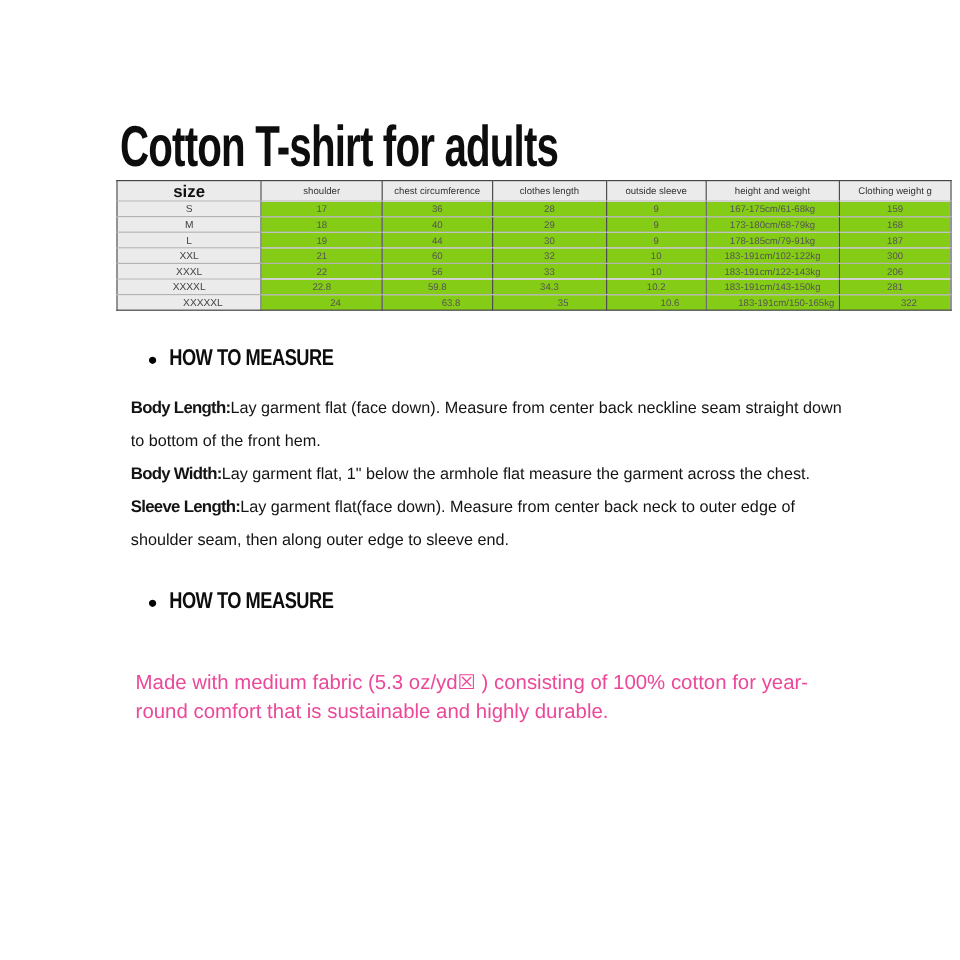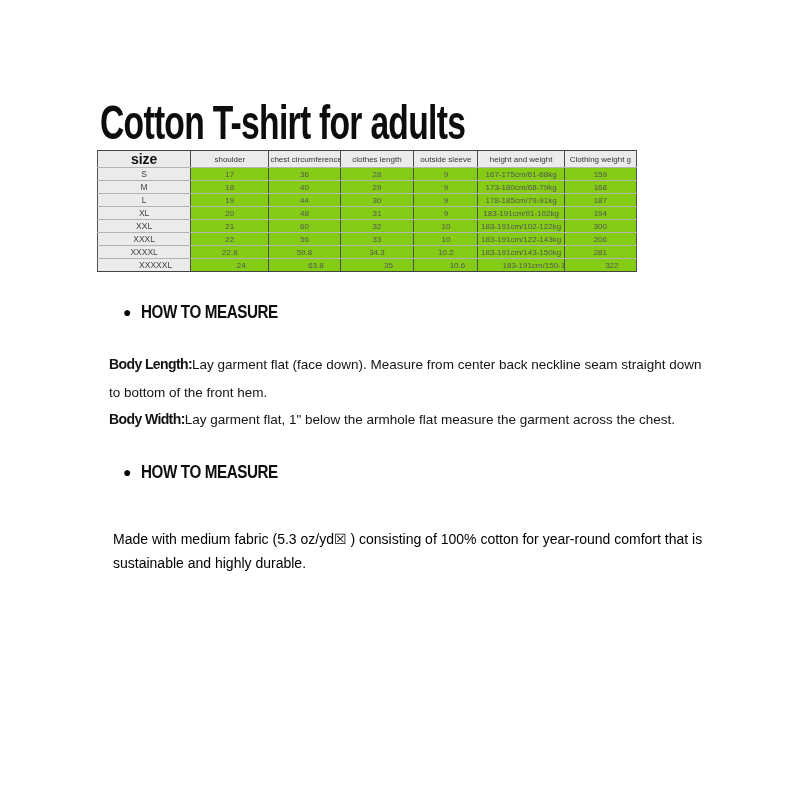"size" table.size-table { width: 540px -> 696px }
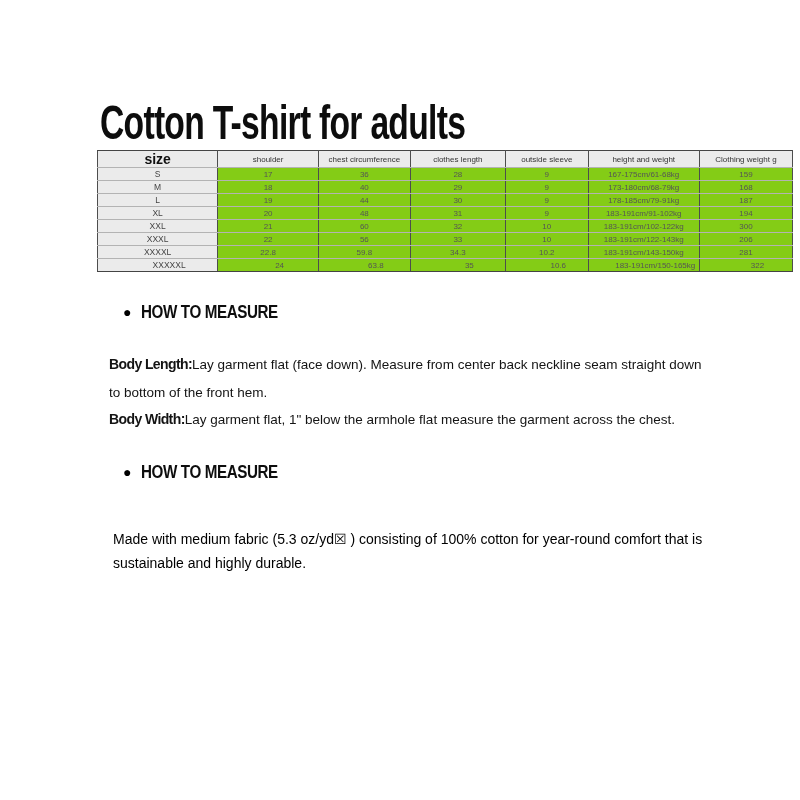"XL" tr { html: <tr> <td>XL</td> <td>20</td> <td>48</td> <td>31</td> <td>9</td> <td>183-191cm/91-102kg</td> <td>194</td> </tr> -> none }
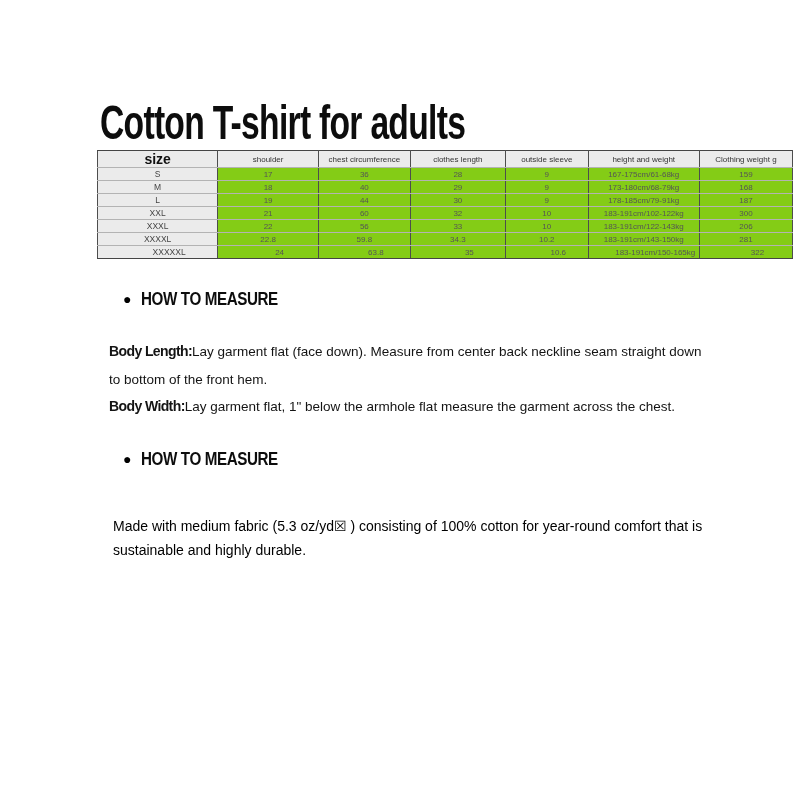"Body Length:Lay garment flat (face" .section-1 .items { margin-top: 28px -> 16px }
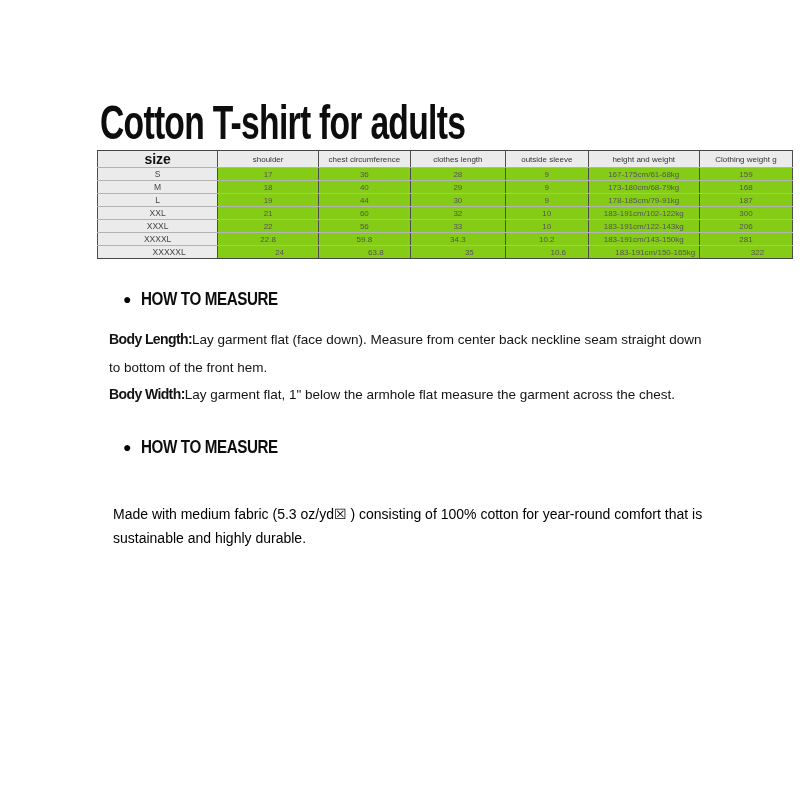"Sleeve Length:Lay garment flat(face" p.measure-item { html: none -> <p><span>Sleeve Length:</span><span>Lay garment flat(face down). Measure from center back neck to outer edge of shoulder seam, then along outer edge to sleeve end.</span></p> }
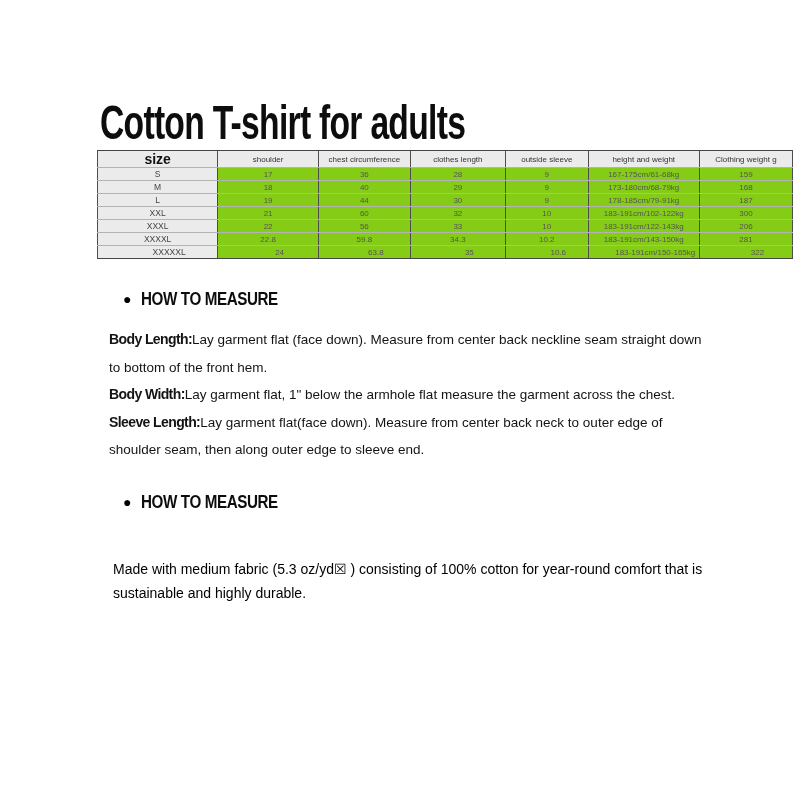"Made with medium fabric (5.3" .fabric-paragraph { color: #000000 -> #ec4899; font-size: 14px -> 17px }
